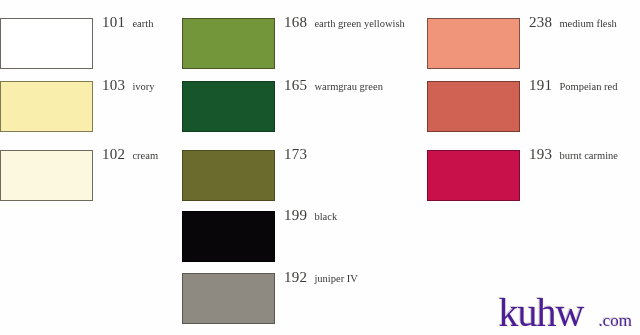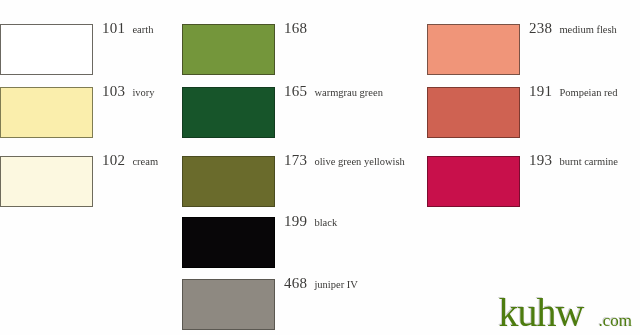"101" .column { top: 12px -> 6px }
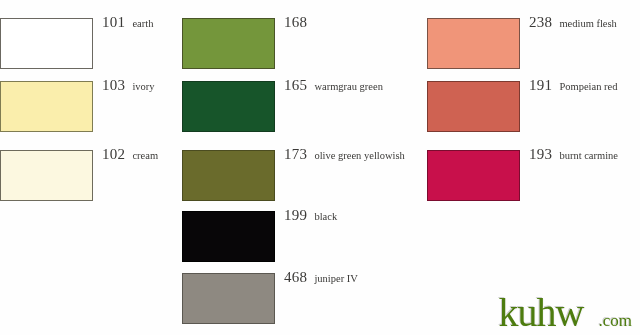"earth green yellowish" span.nm { html: none -> <span>earth green yellowish</span> }
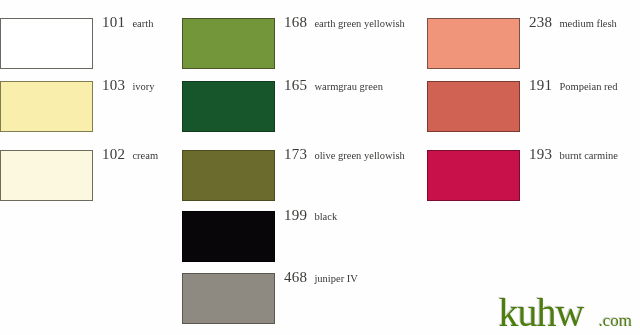"olive green yellowish" span.nm { html: <span>olive green yellowish</span> -> none }
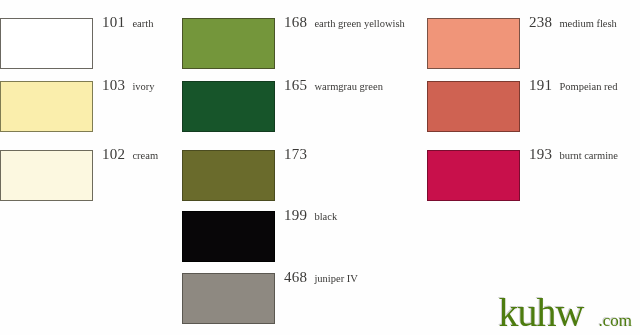"468" span.num { text: 468 -> 192 }
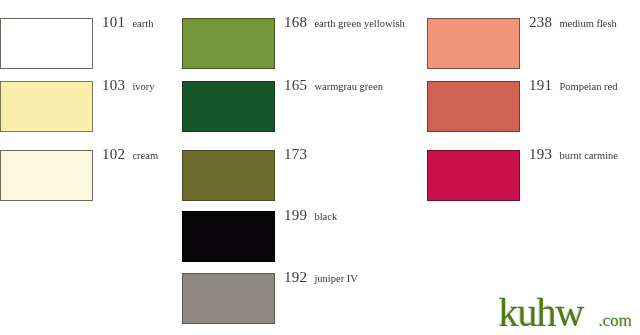"kuhw" #watermark { color: #4d7c0f -> #4c1d95 }
